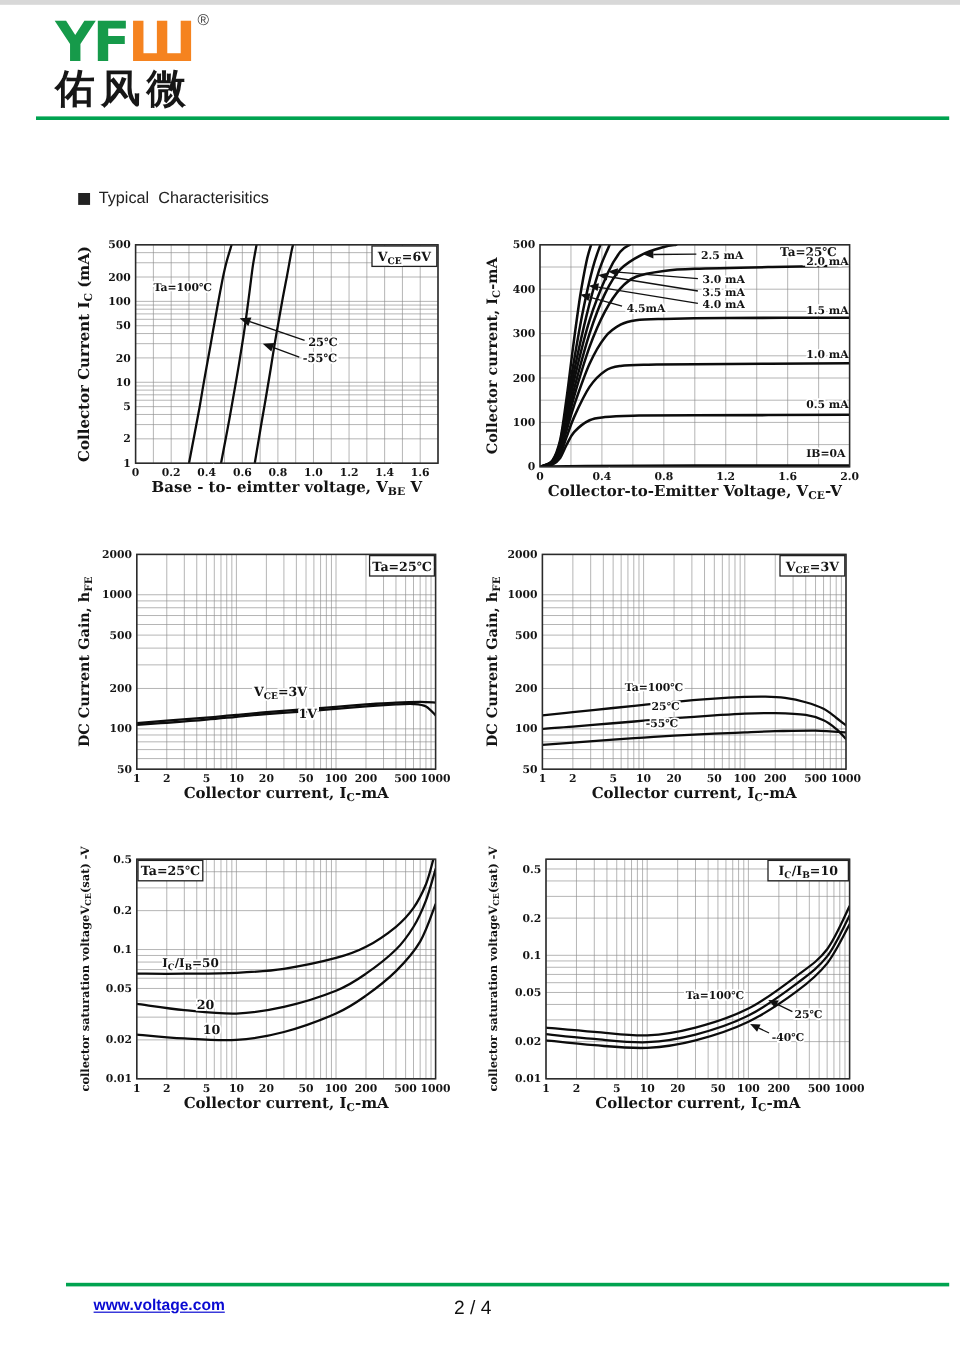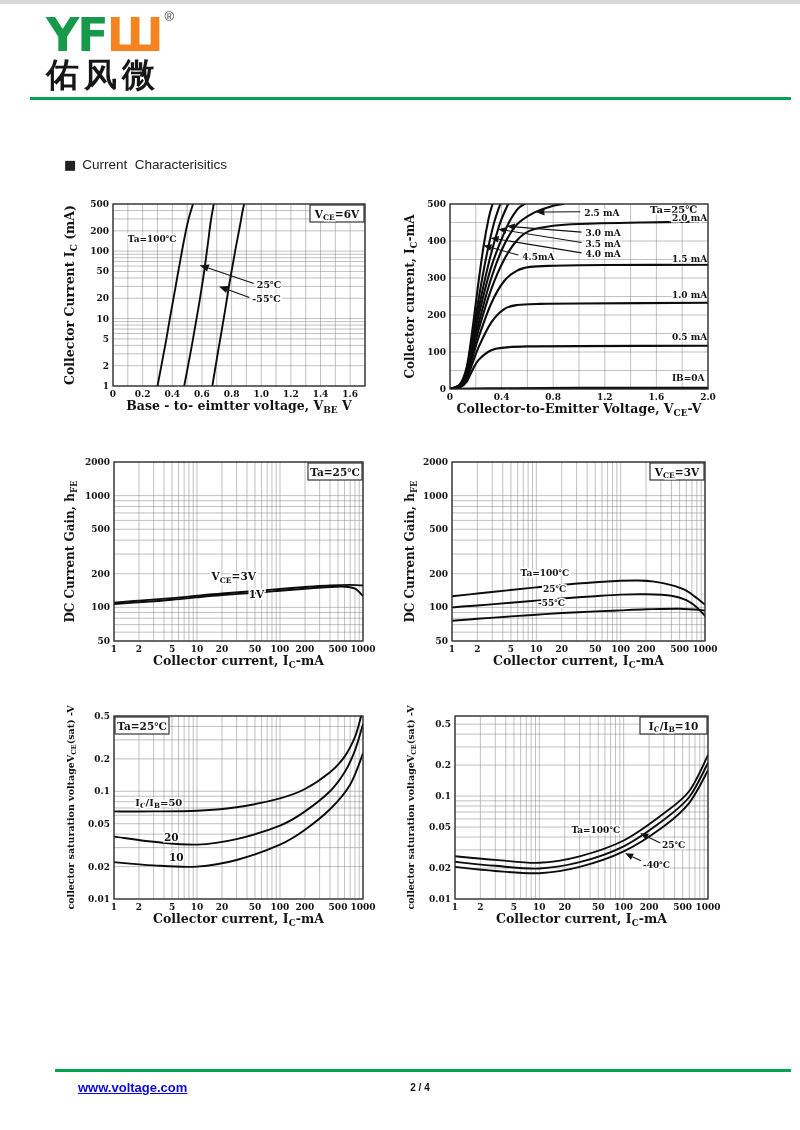"Current Characterisitics" span.section-label { text: Current -> Typical }
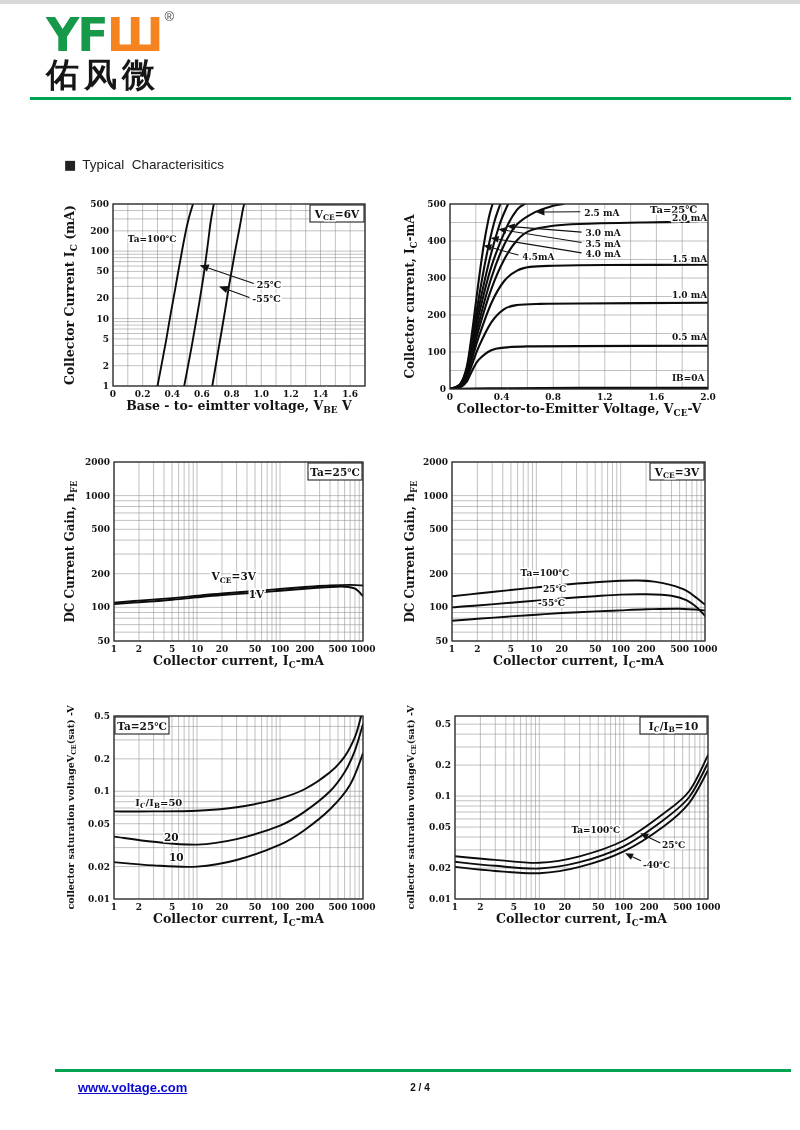"2 / 4" .pageno { font-size: 10px -> 16px; font-weight: bold -> normal; left: 370px -> 344px }
